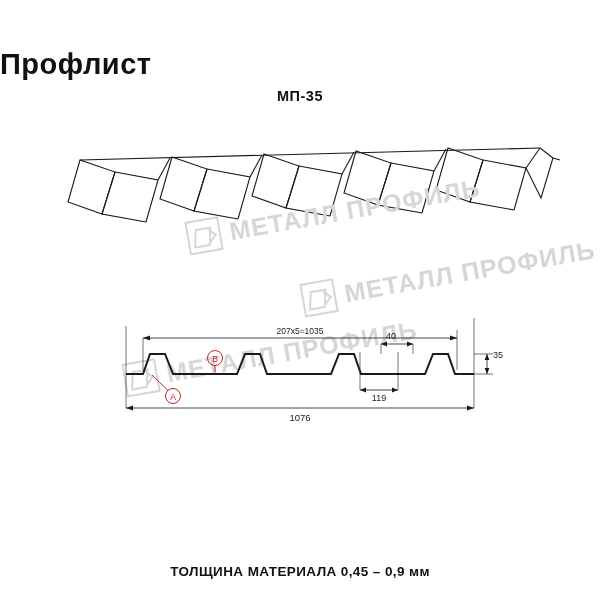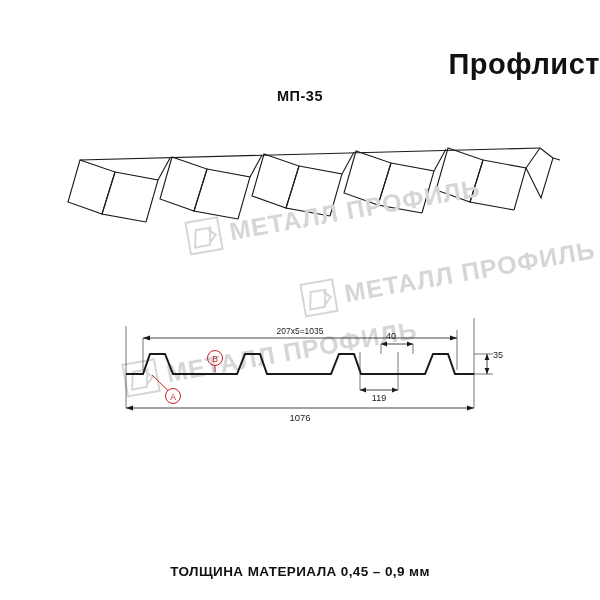"Профлист" .title { text-align: right -> left }
